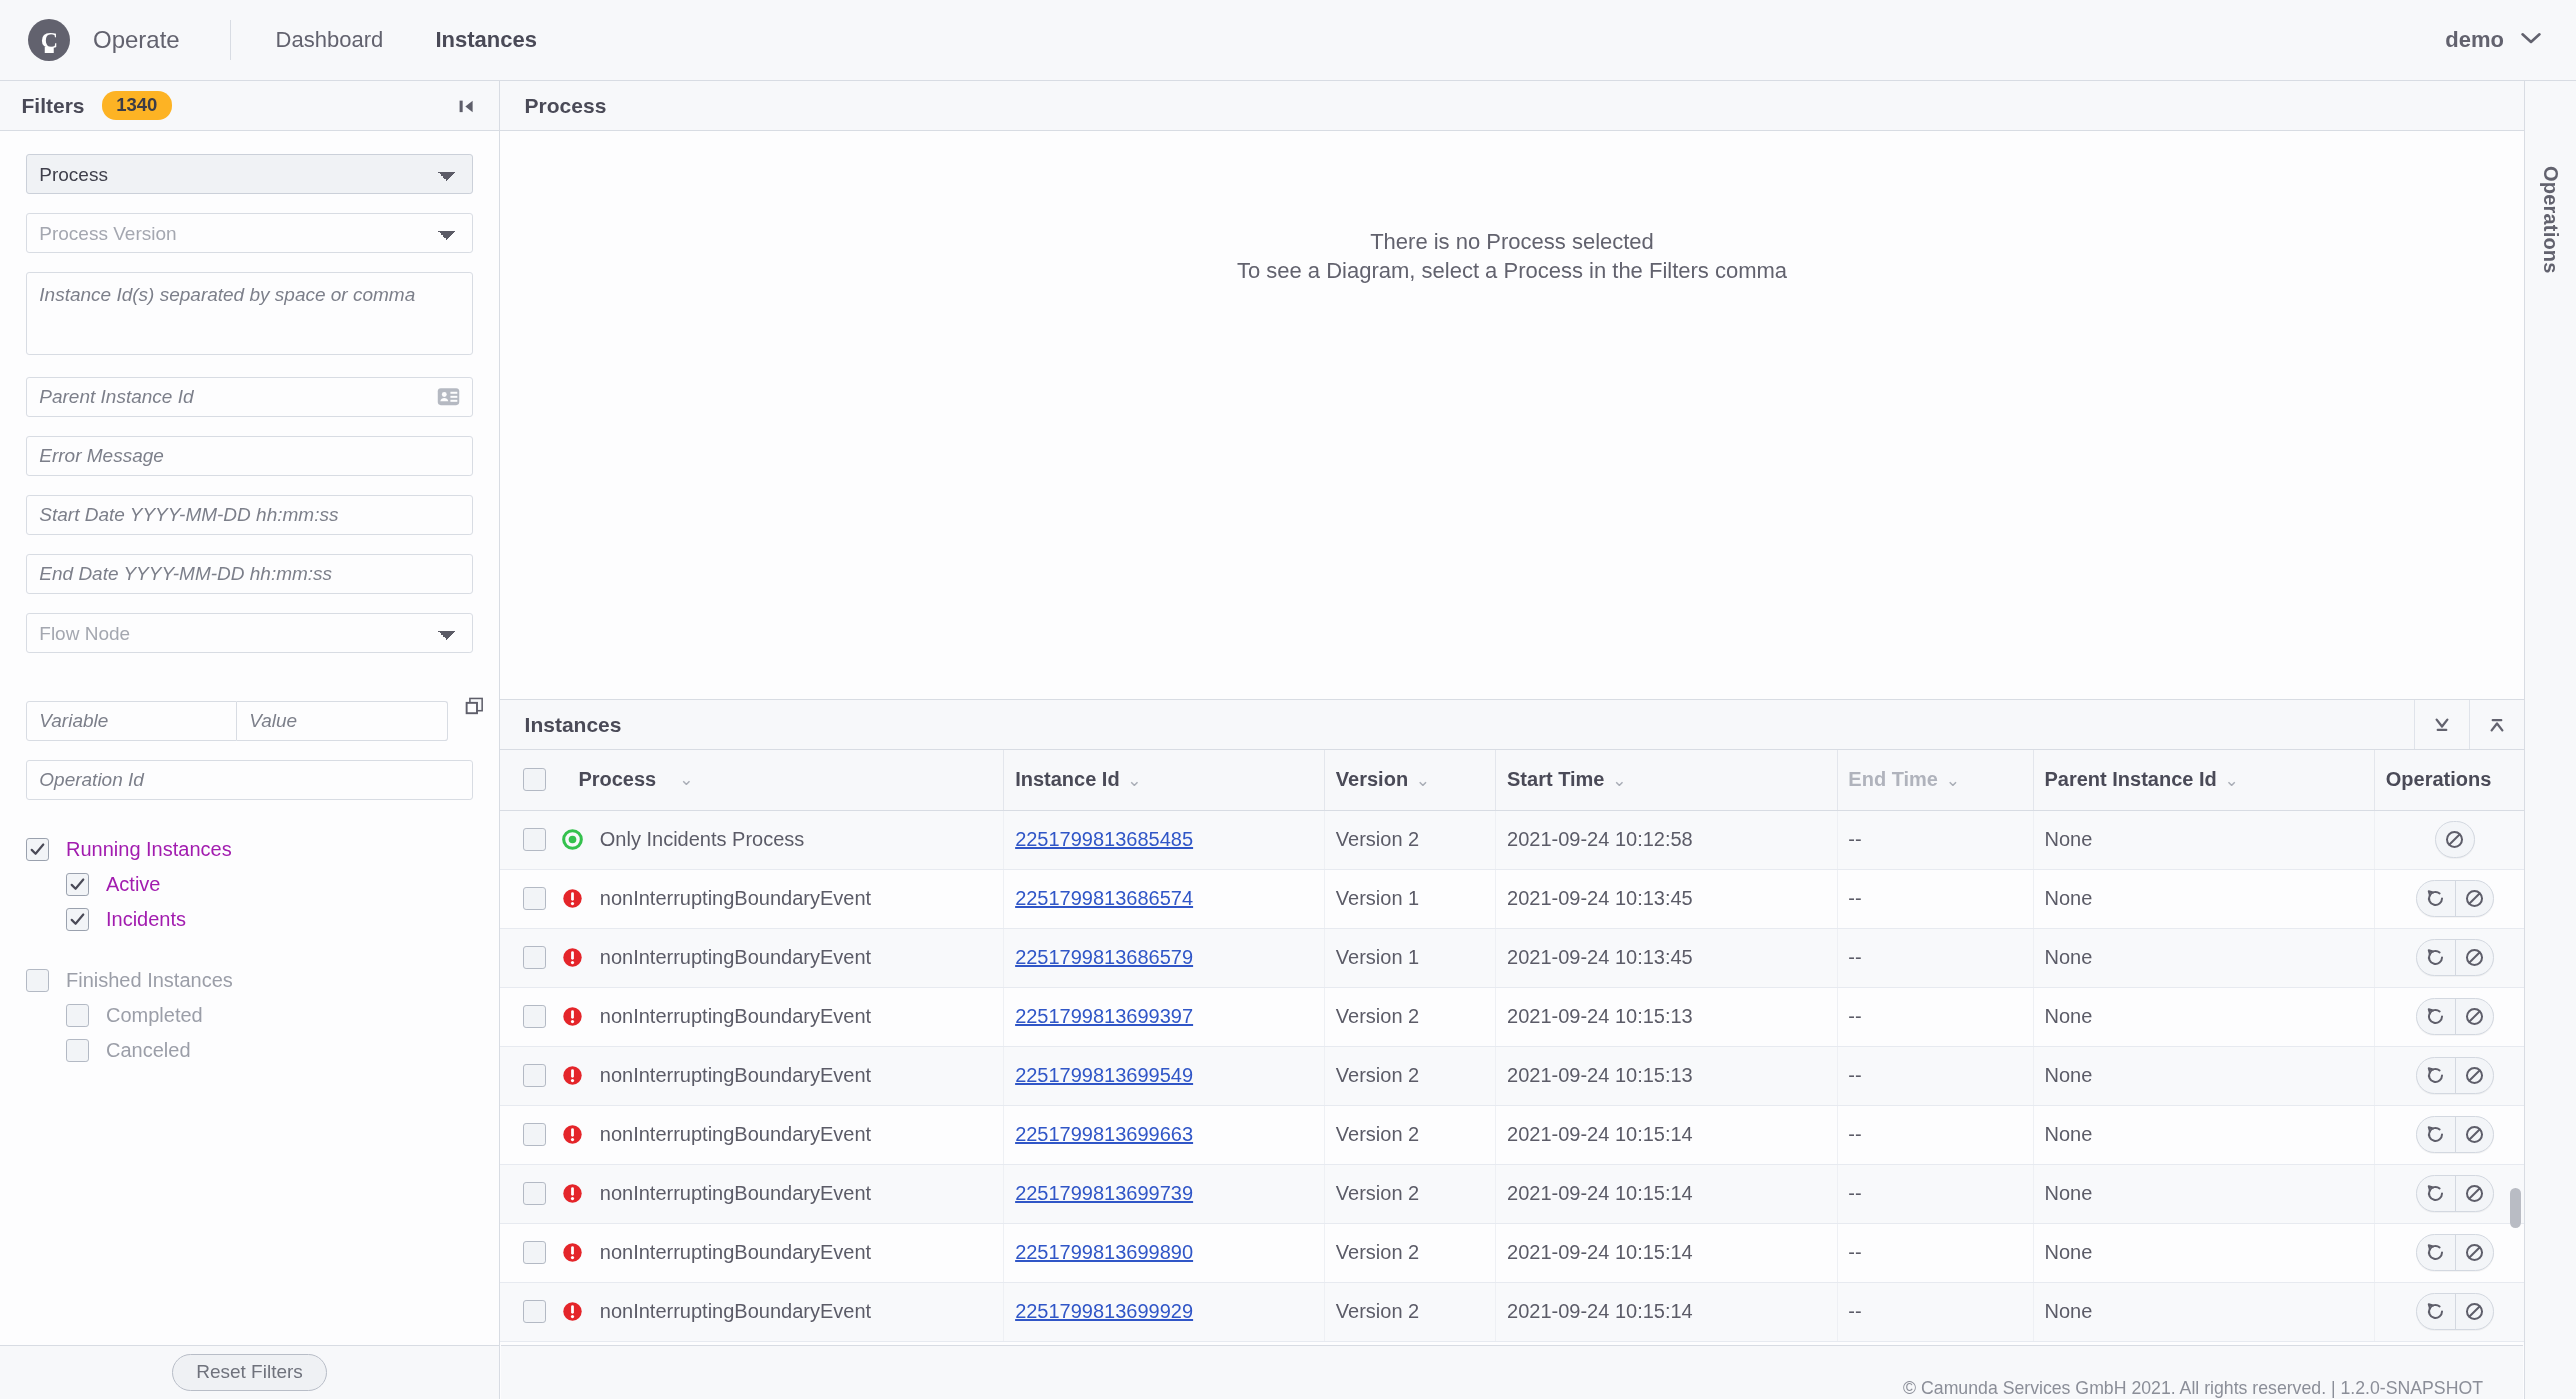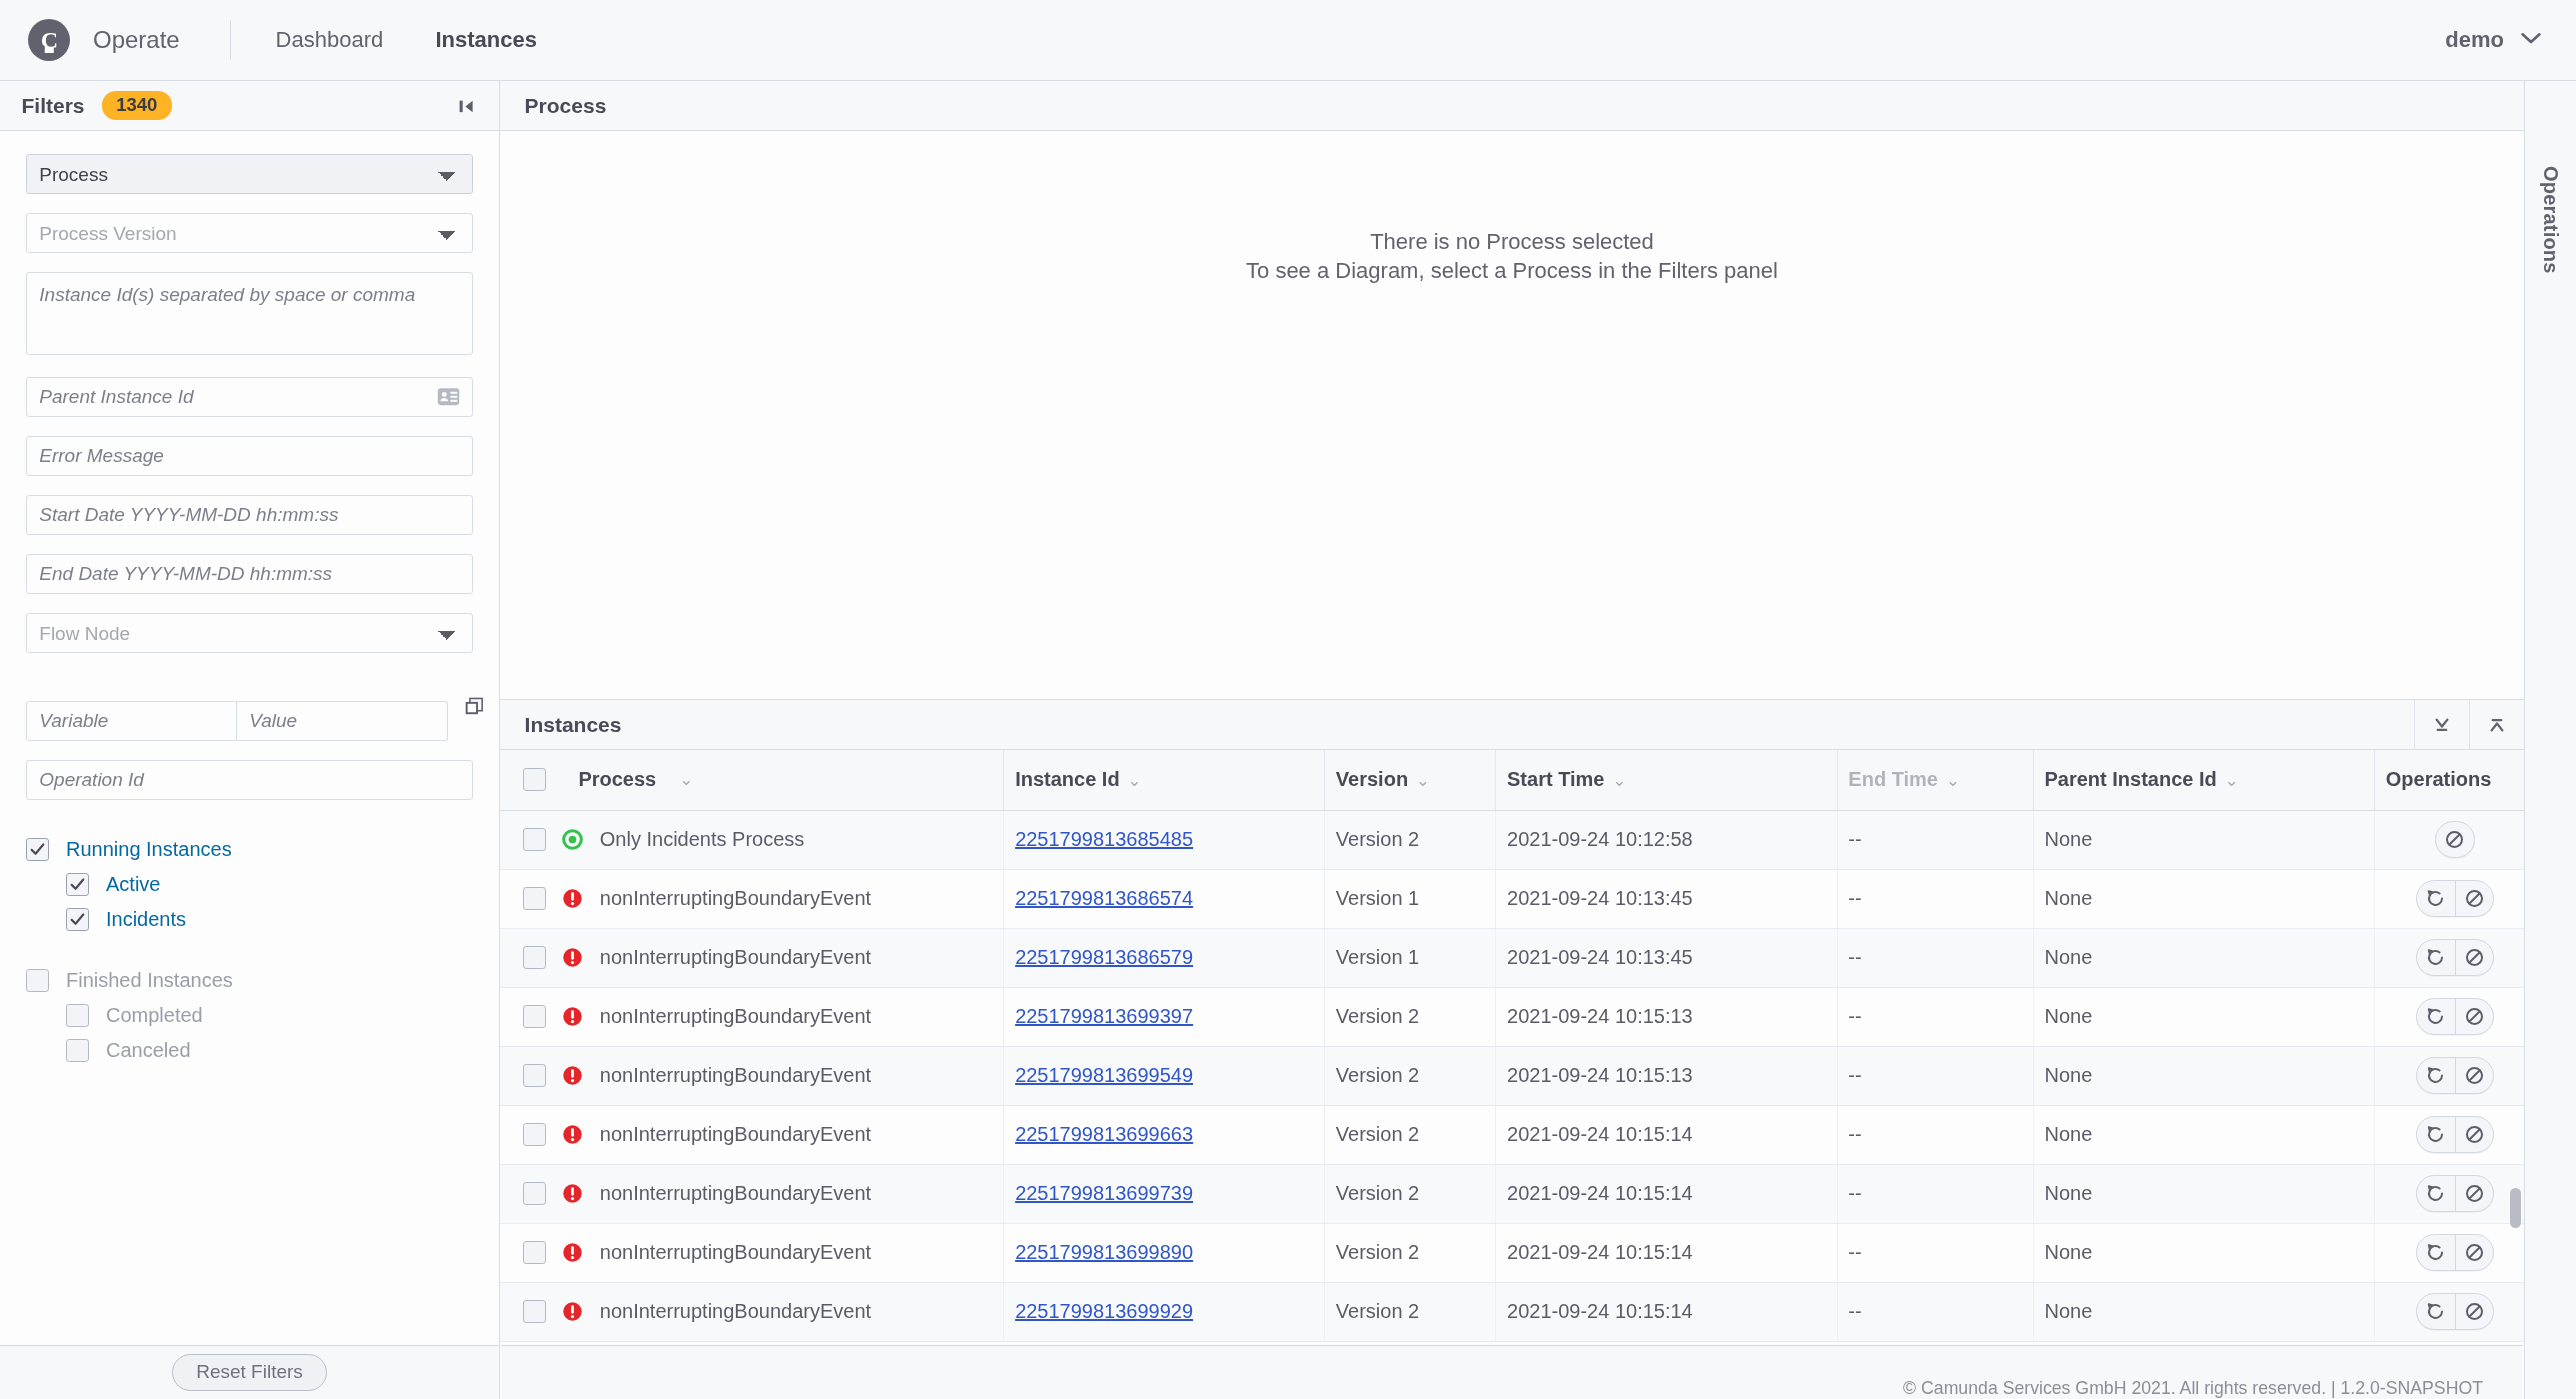"To see a Diagram, select" div.empty-line { text: panel -> comma }
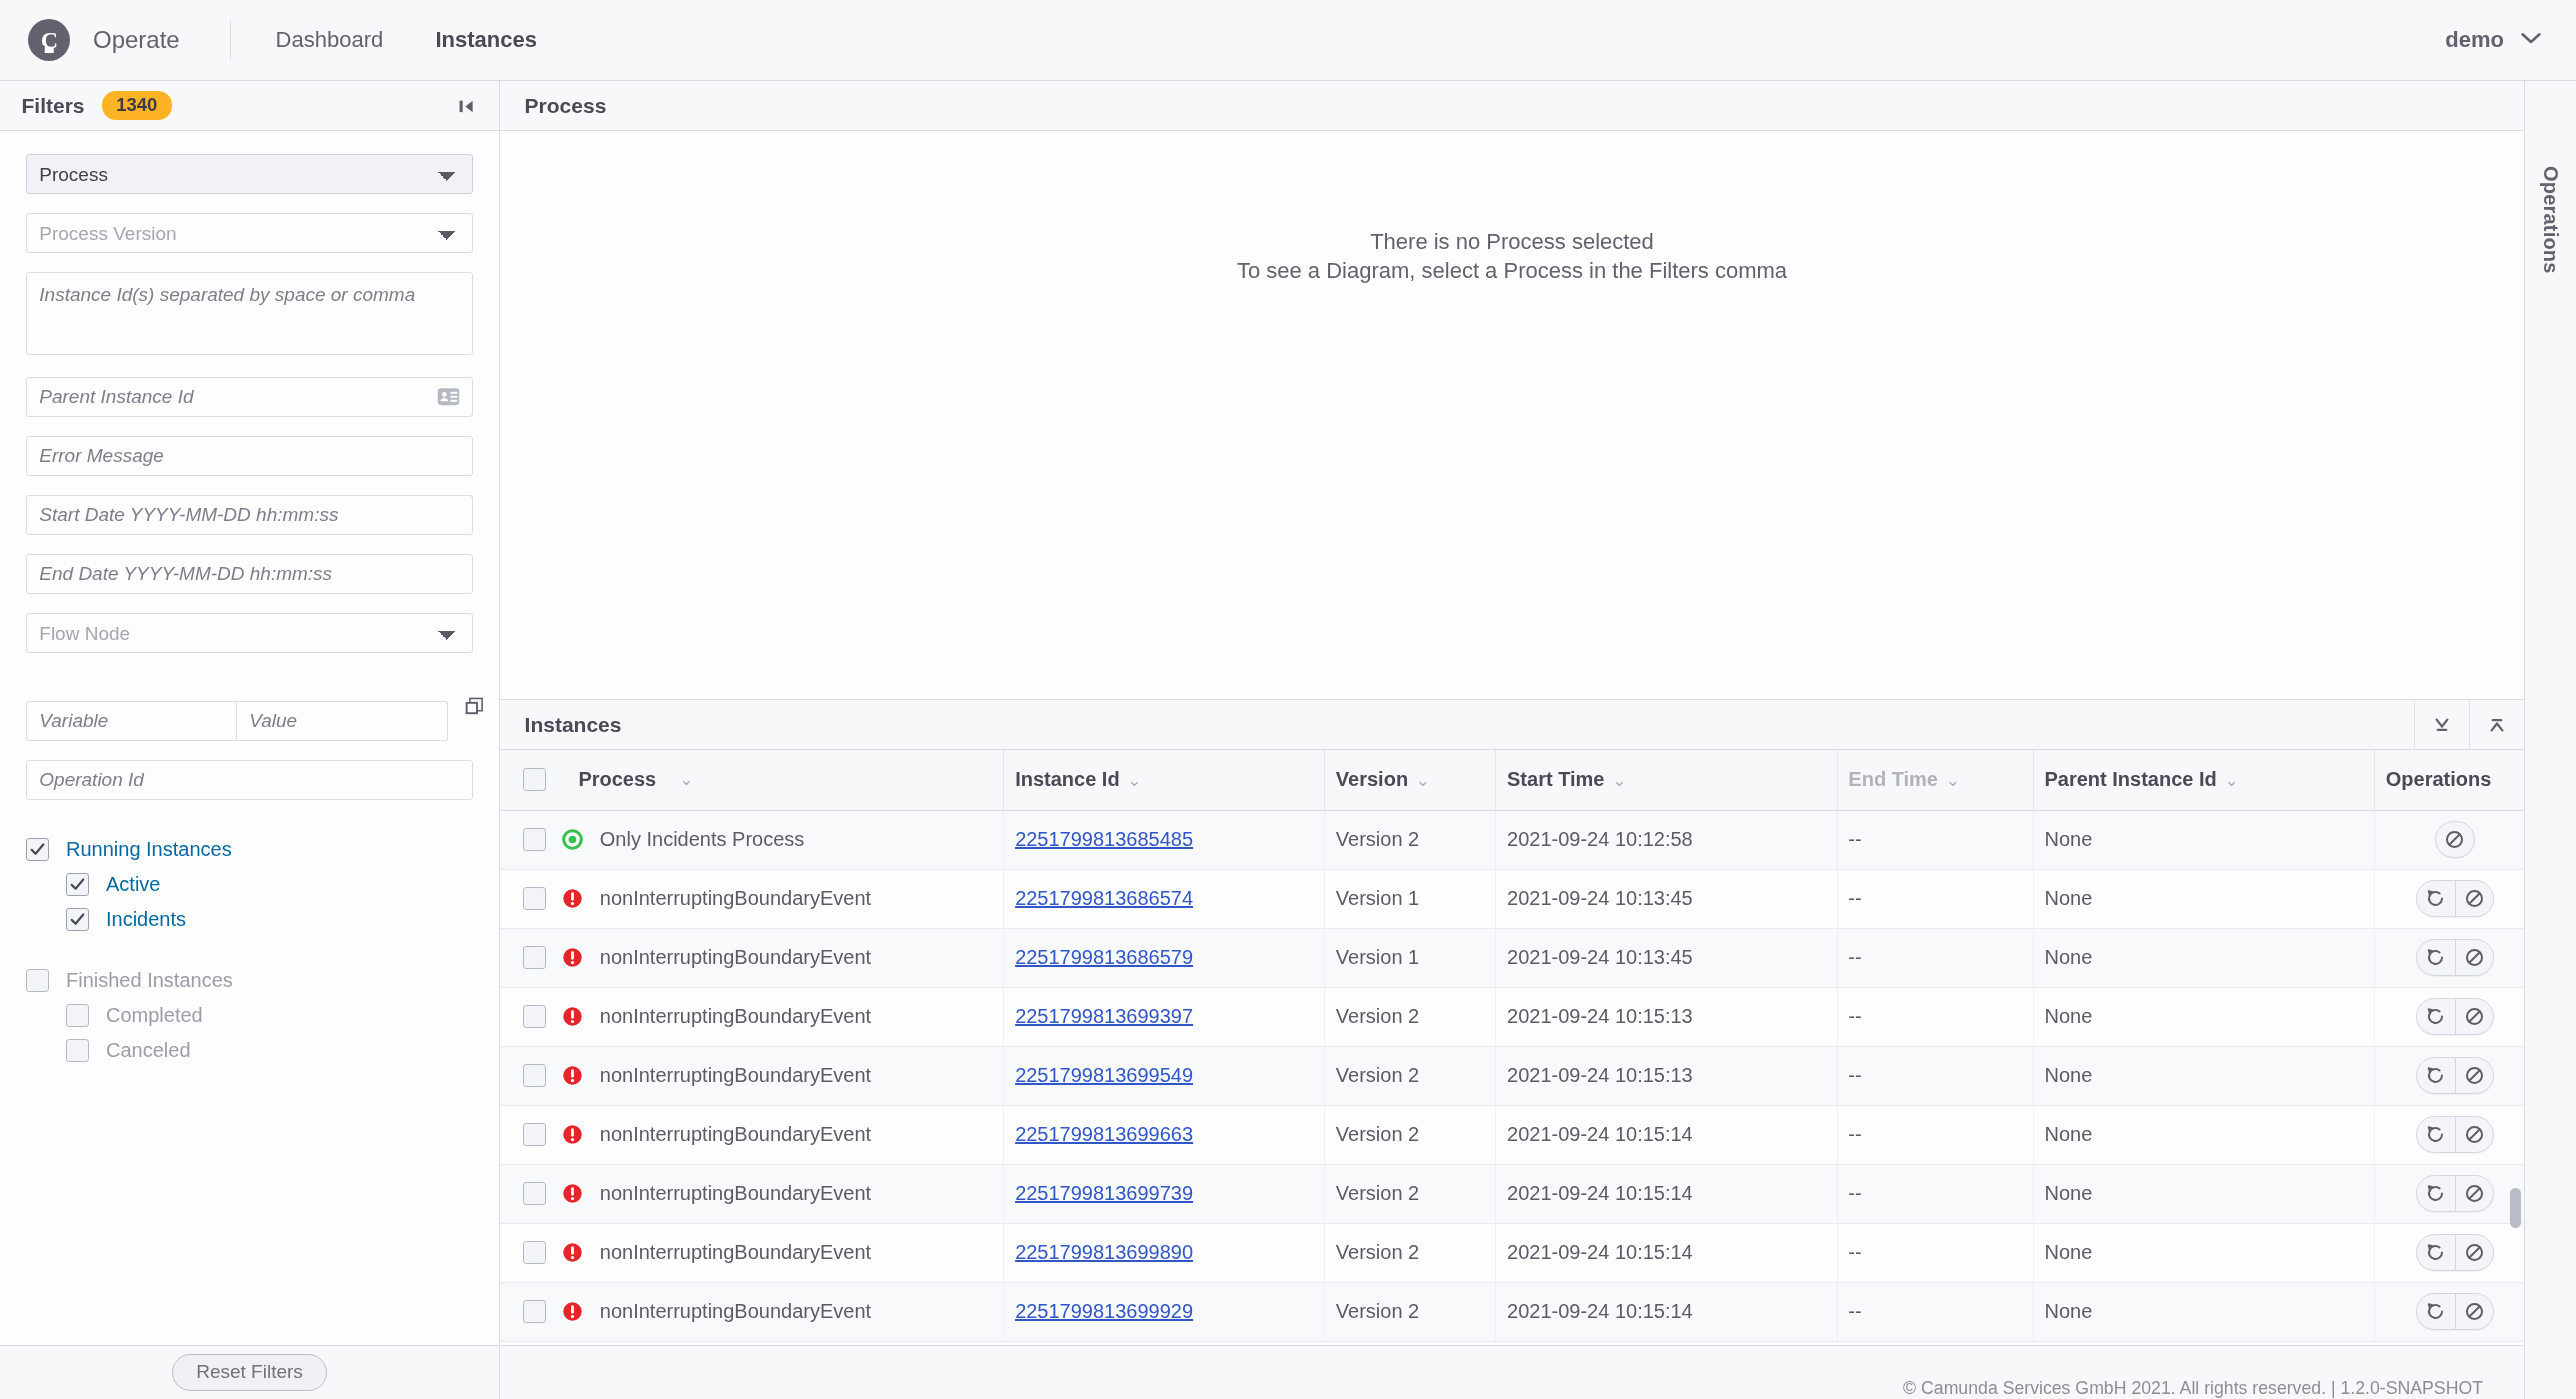"Running Instances" .chklabel { color: #0369a1 -> #a21caf }
